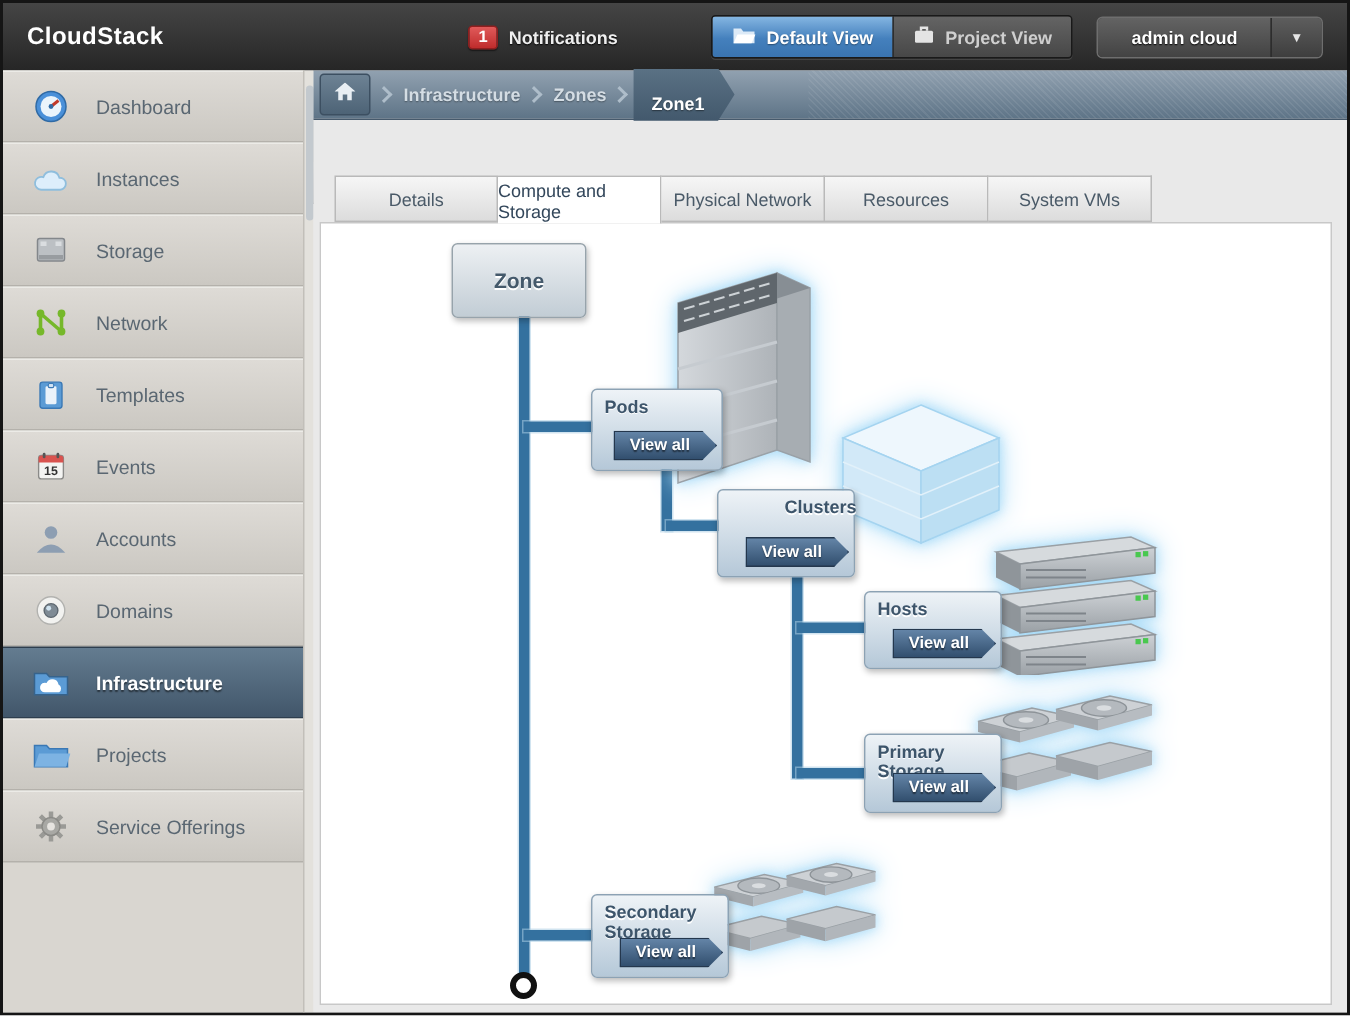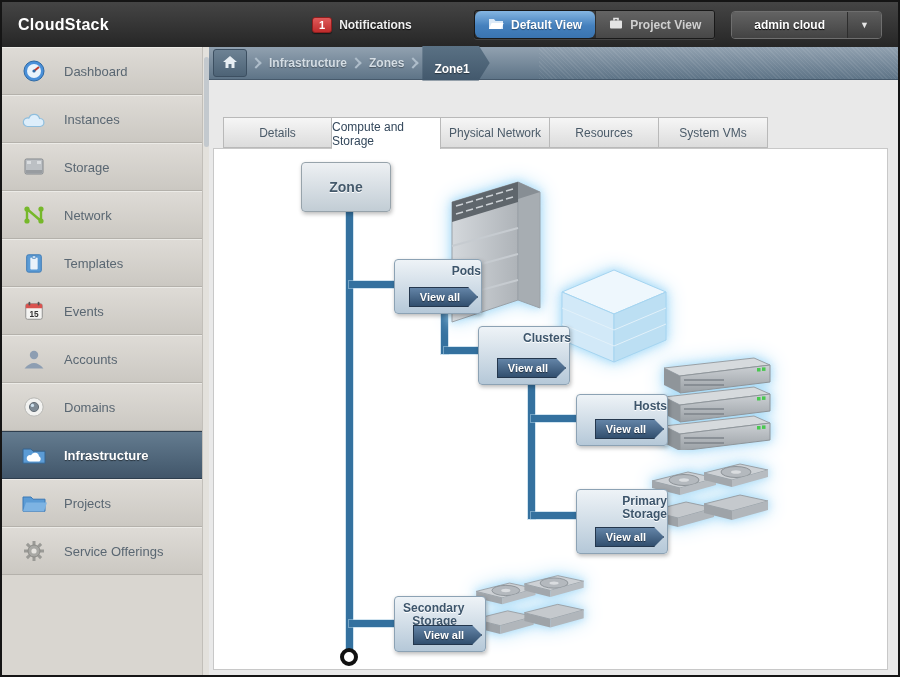"Default View" .view-btn.active { border-radius: 6px -> none }
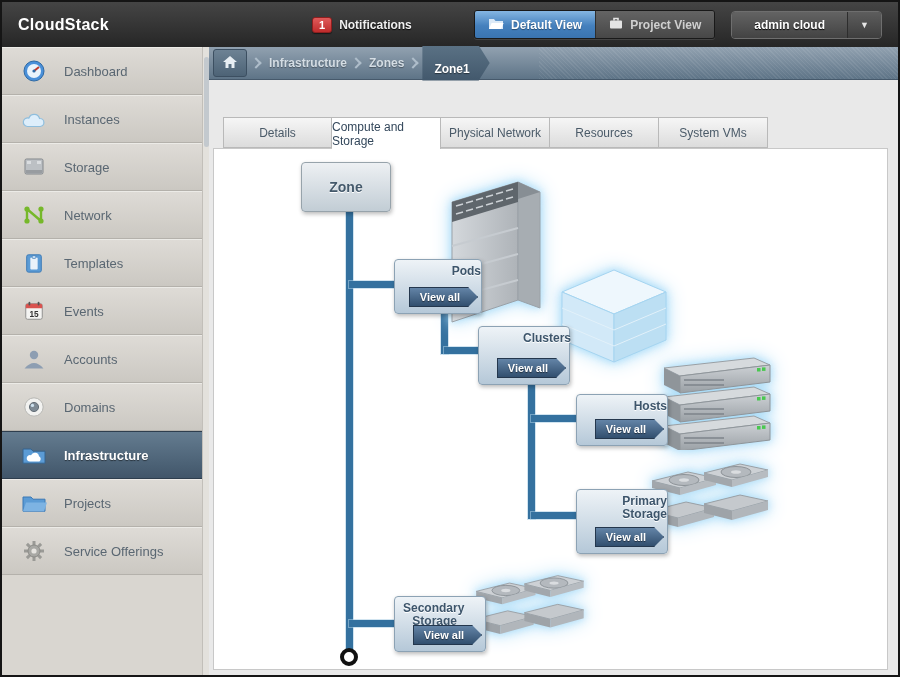"Zone" .diagram { text-align: right -> none }
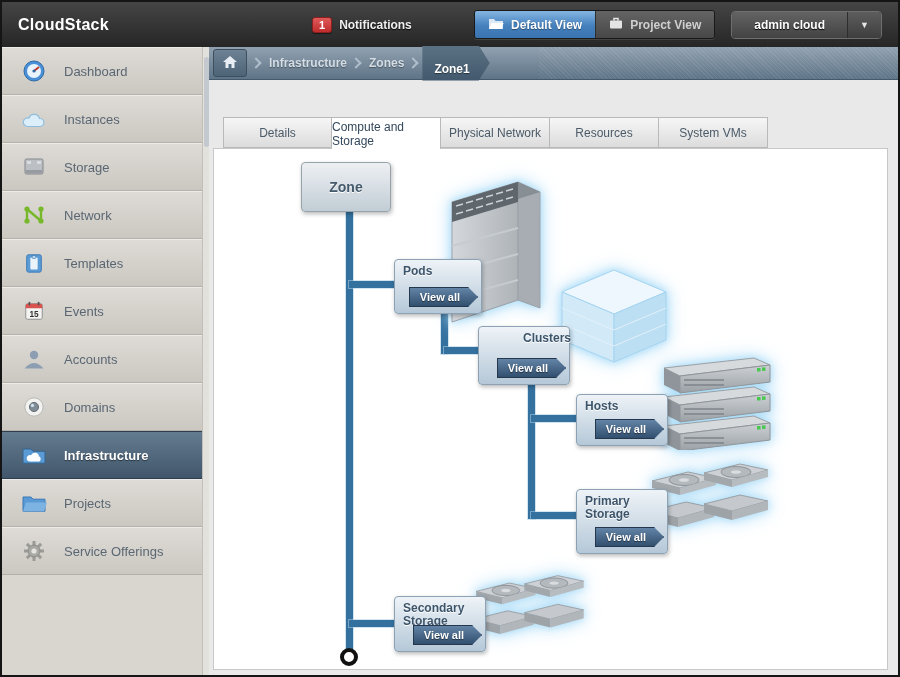"Primary Storage" div.node { height: 65px -> 53px }
